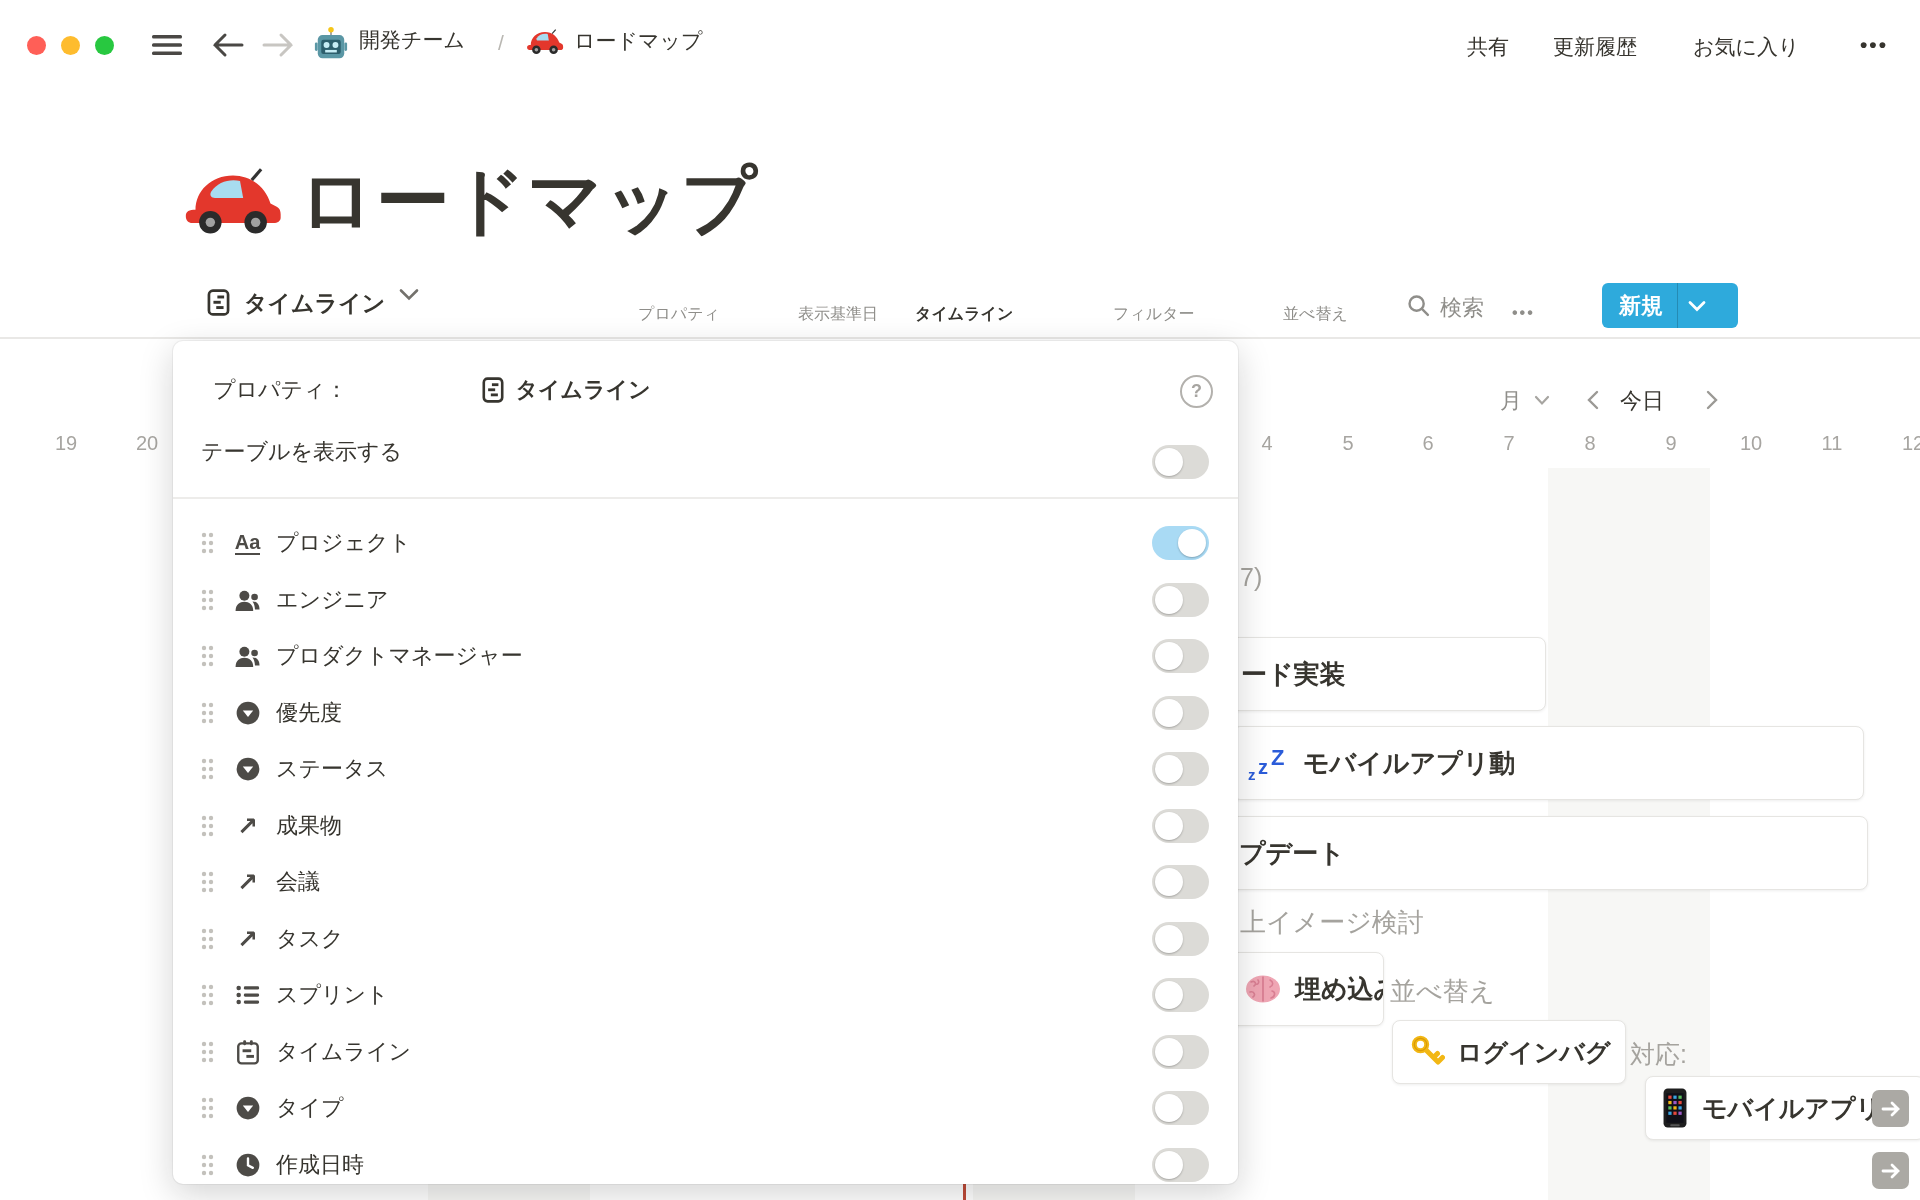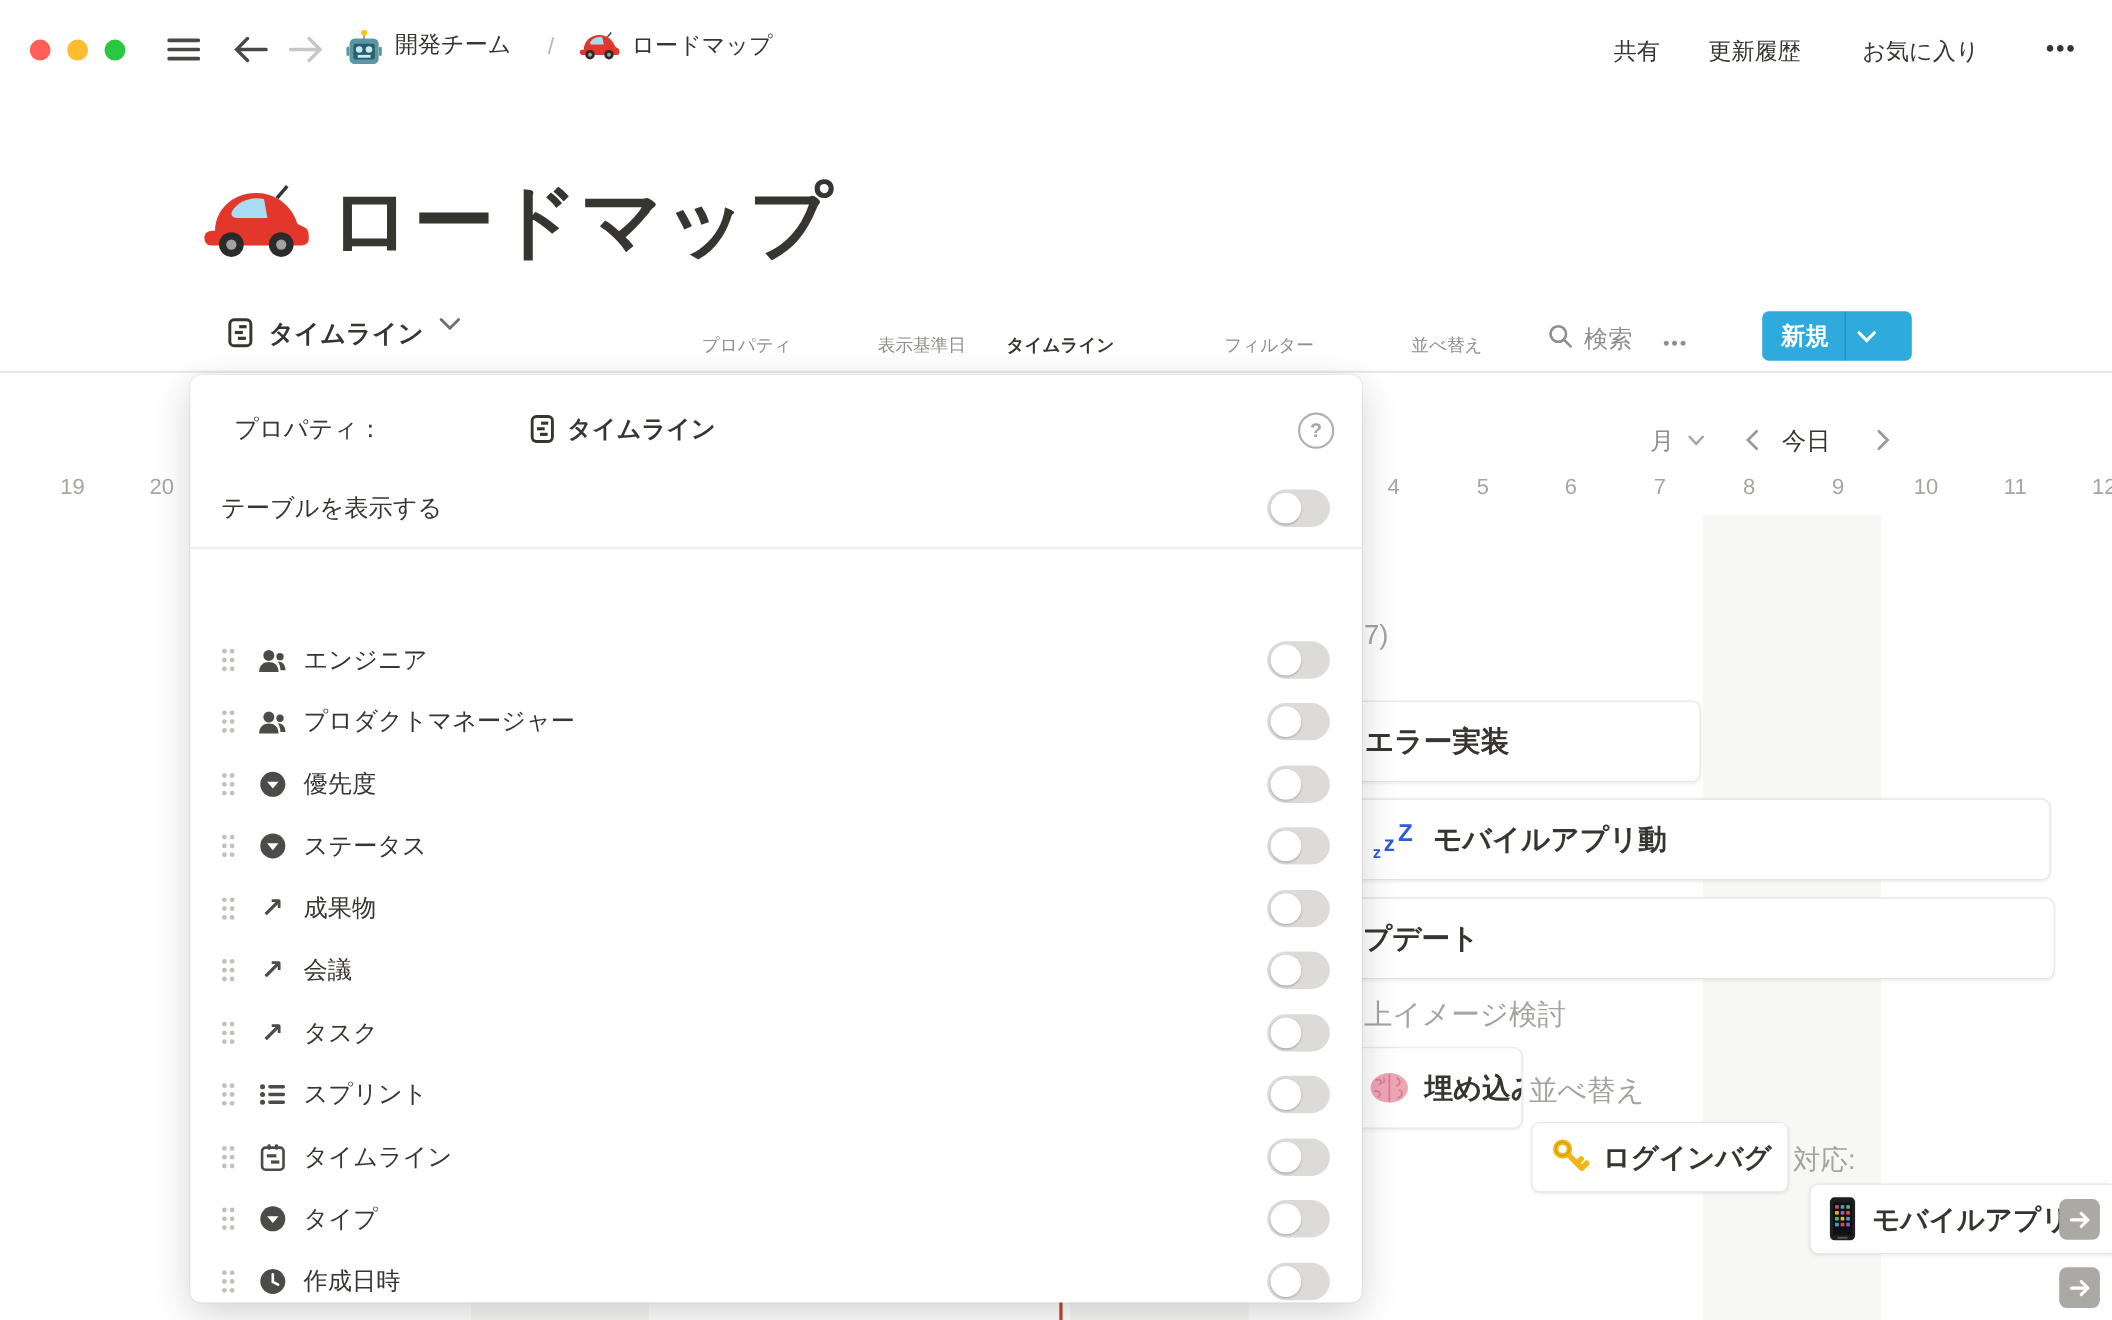"テーブルを表示する" #table-row { align-items: center -> flex-start }
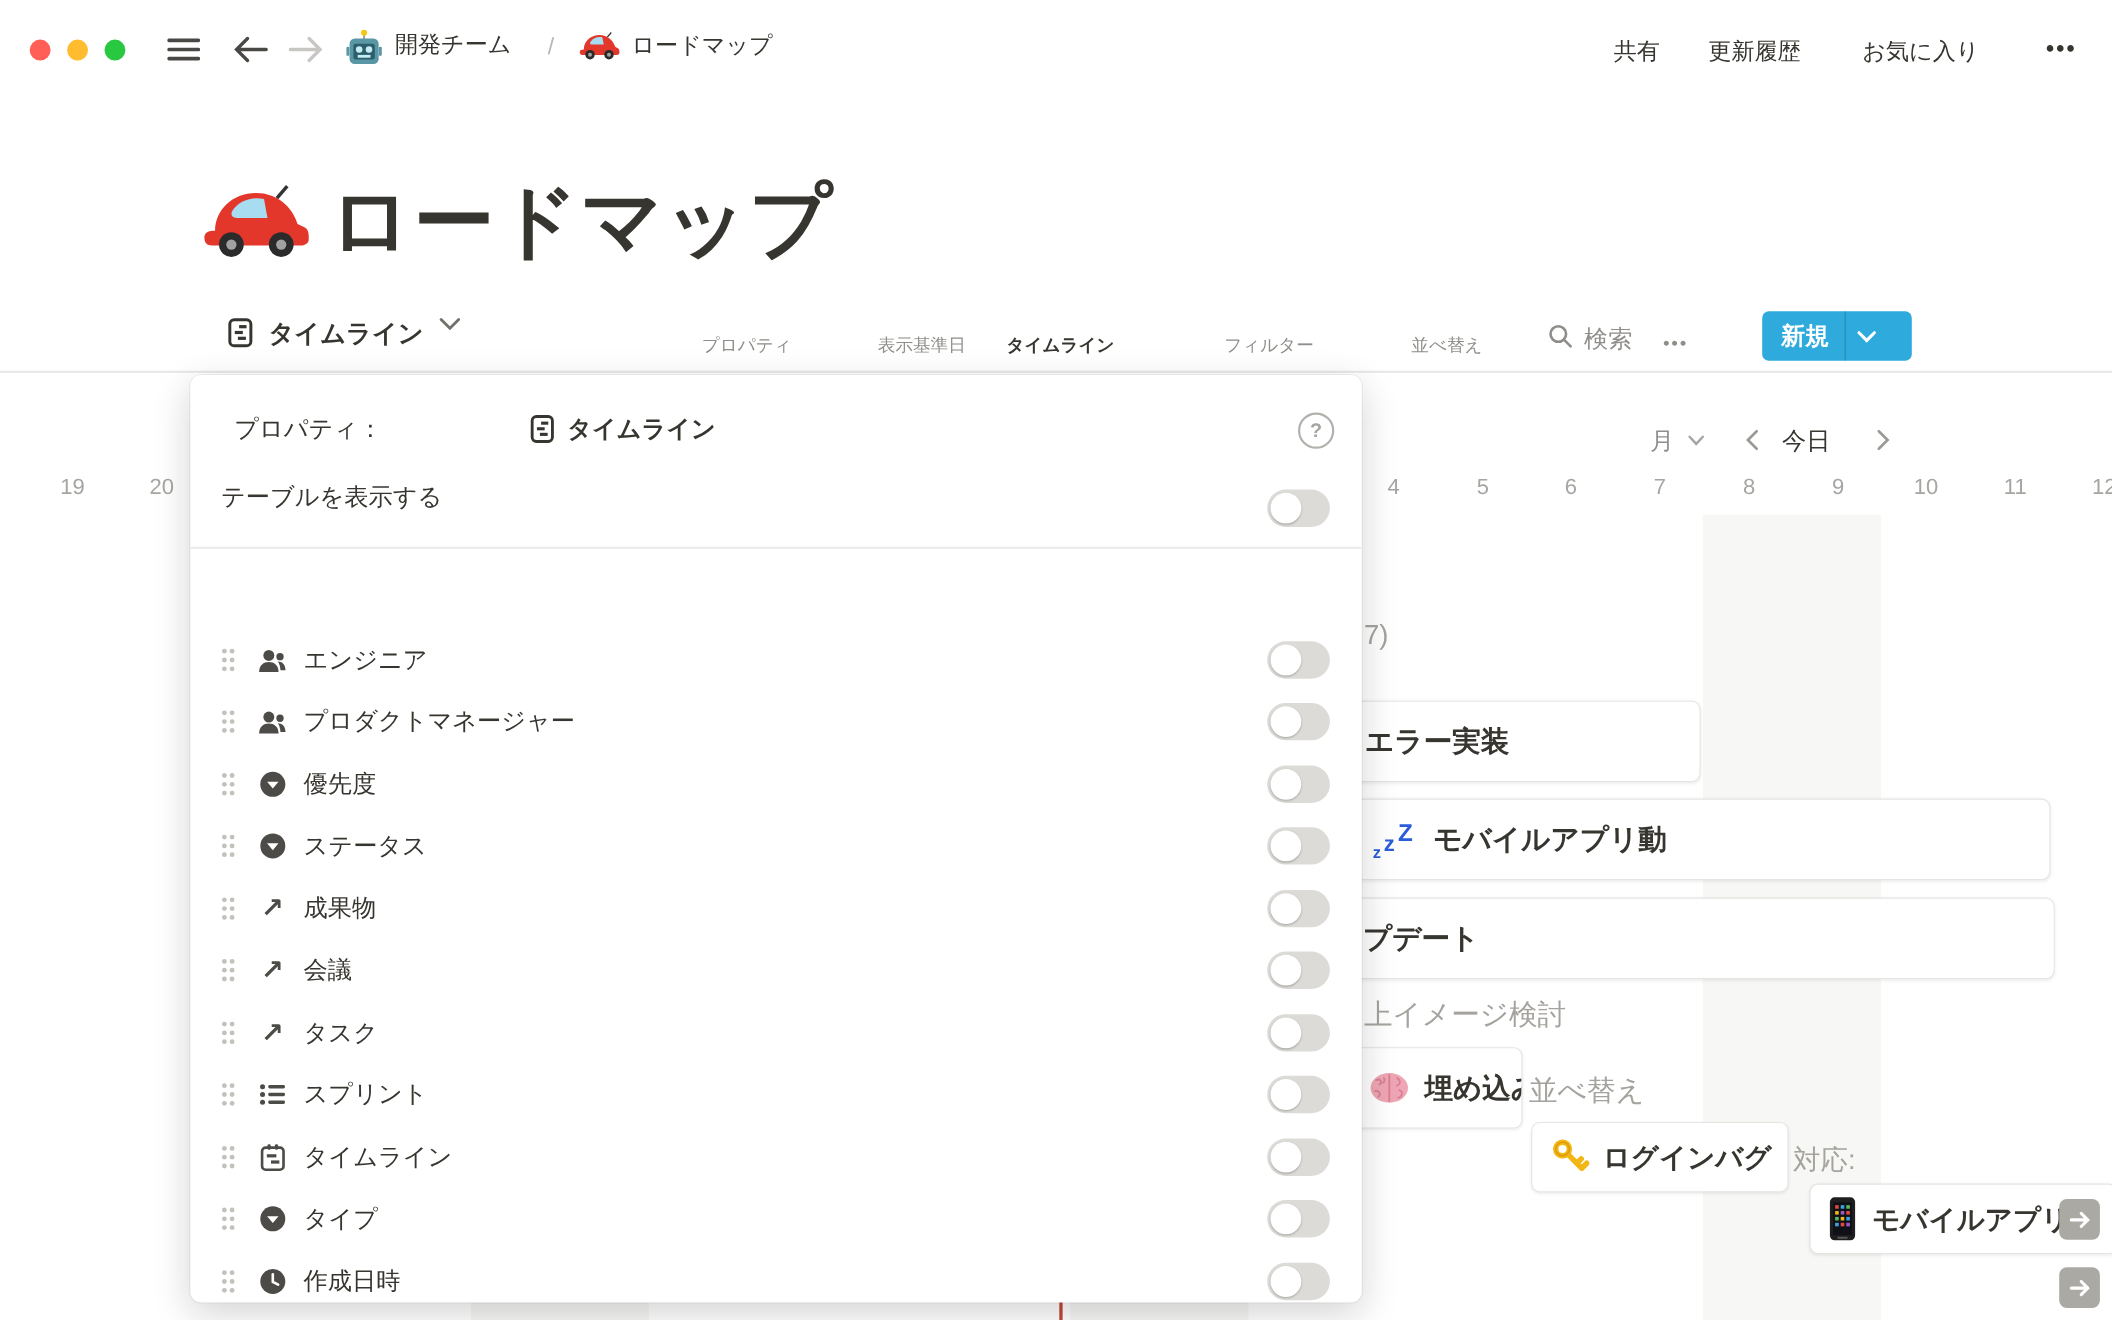"Aa" div.prop-row { html: none -> <div> <span> <svg> <g> <circle></circle> <circle></circle> <circle></circle> <circle></circle> <circle></circle> <circle></circle> </g> </svg> </span> <span> <span>Aa</span> </span> <span>プロジェクト</span> <span></span> </div> }
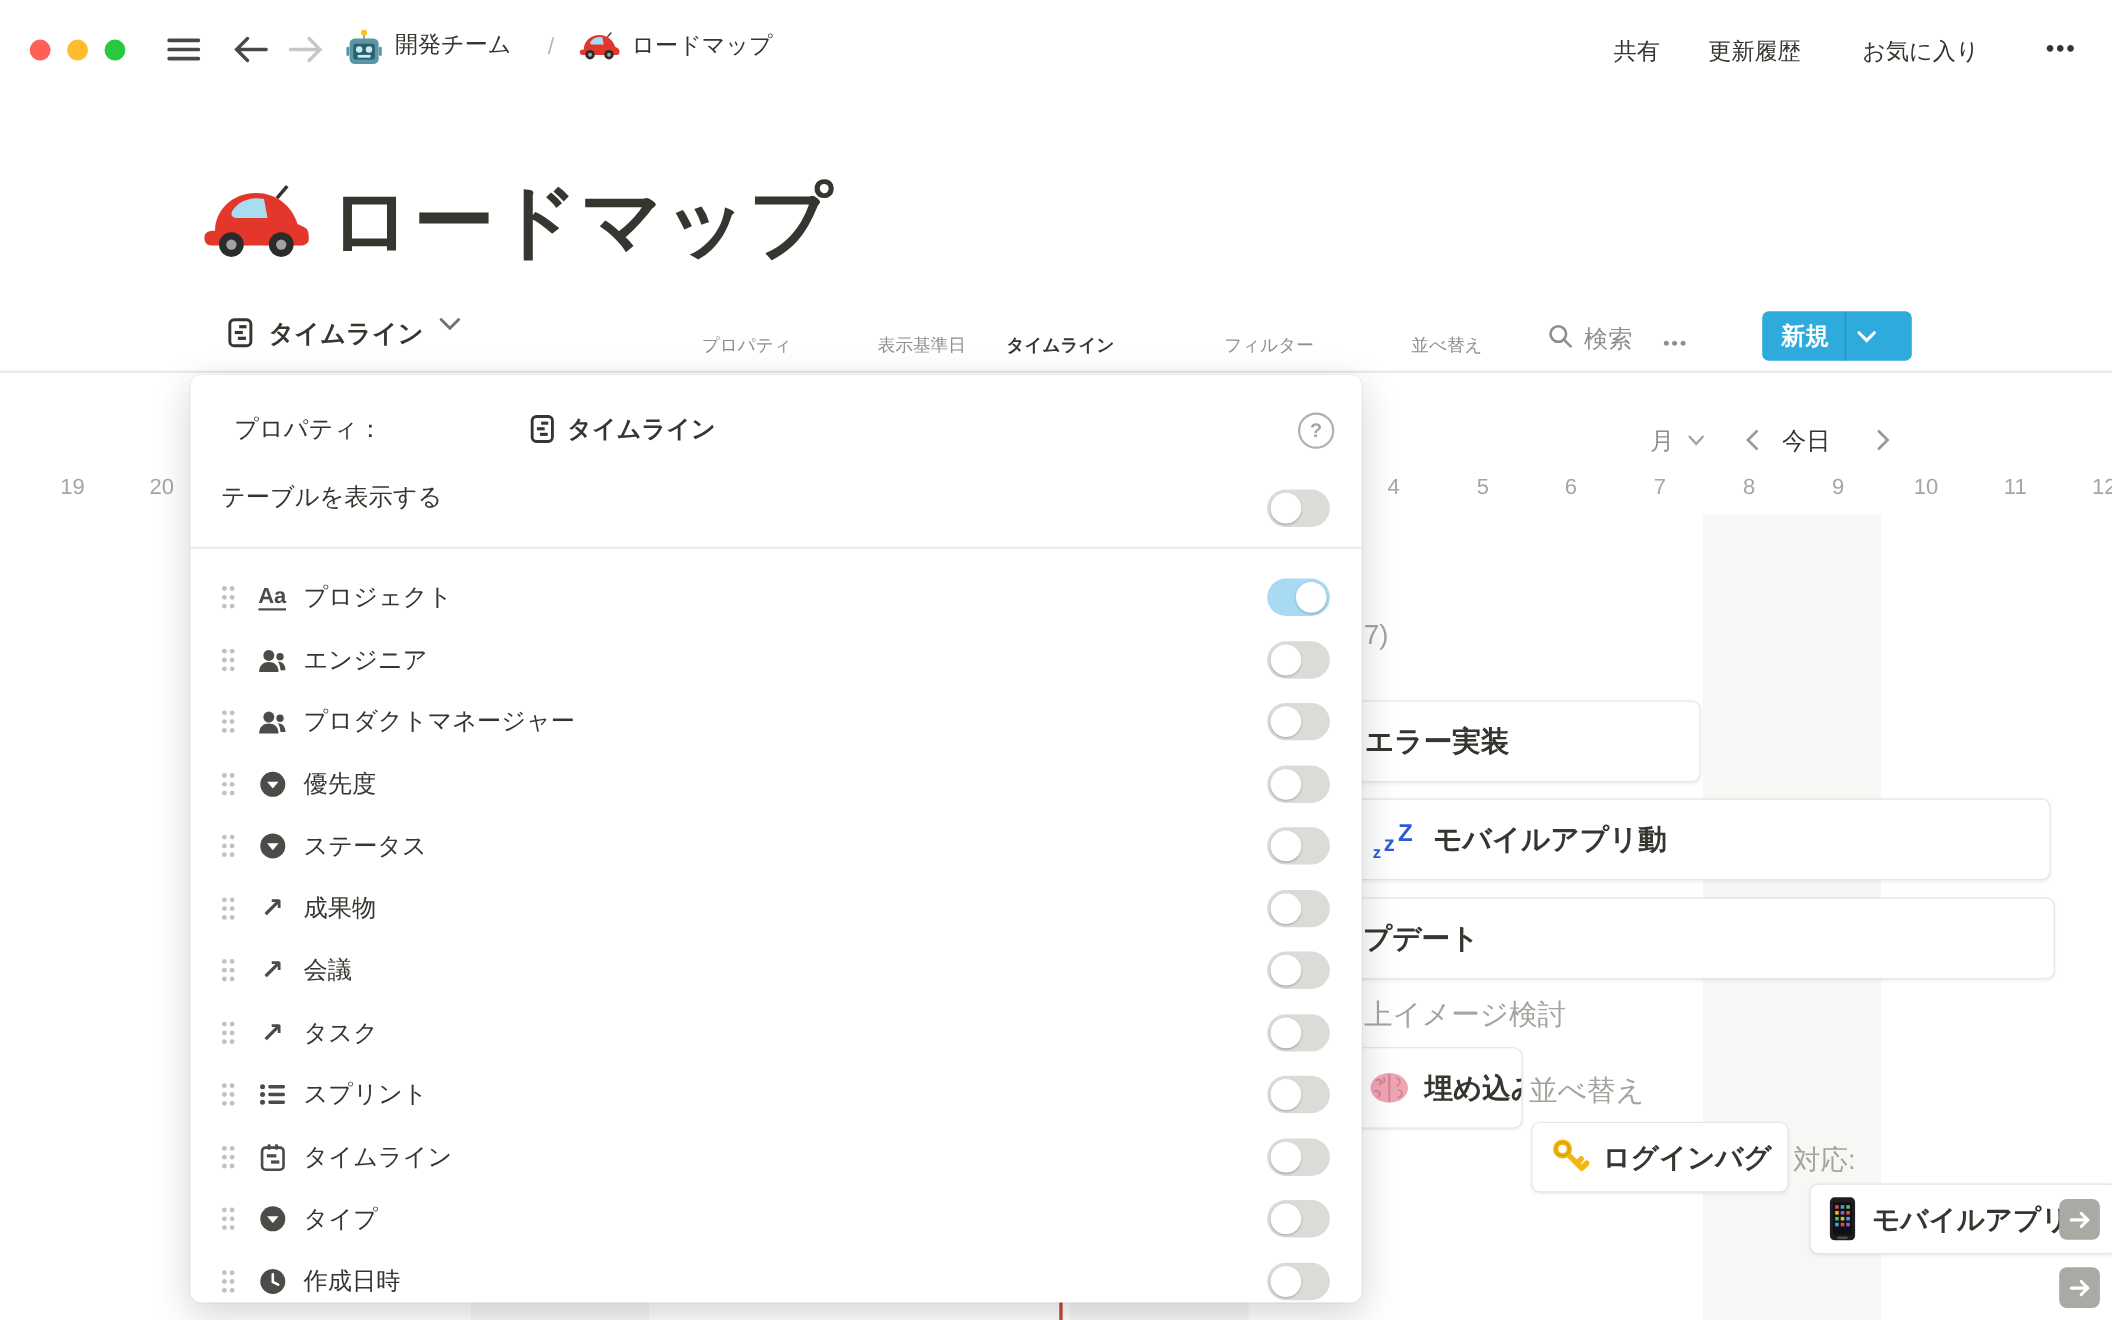"エラー実装" span { text: エラー -> ード }
